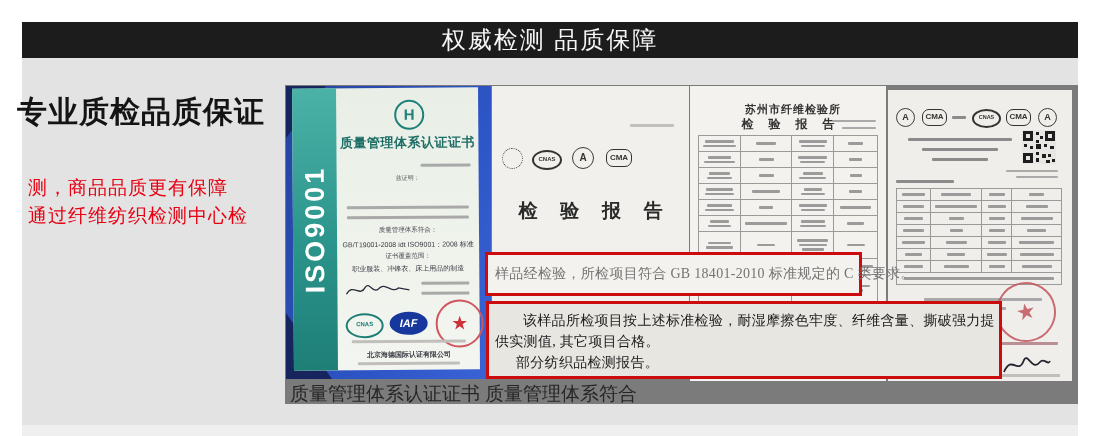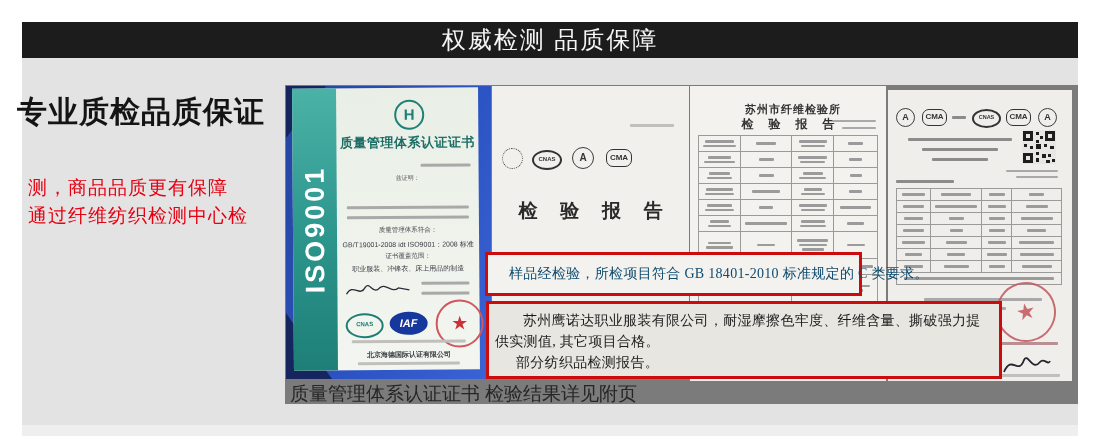"样品经检验，所检项目符合 GB 18401-2010 标准规定的 C" .note1-text { color: #0c4a6e -> #737373; padding-left: 21px -> 7px }
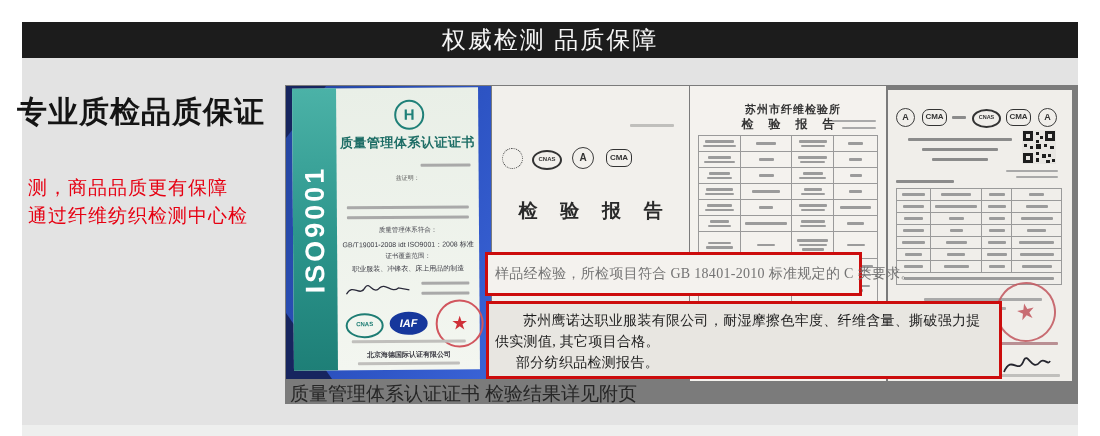"苏州鹰诺达职业服装有限公司，耐湿摩擦色牢度、纤维含量、撕破强力提" div.n2-l1 { text: 苏州鹰诺达职业服装有限公司 -> 该样品所检项目按上述标准检验 }
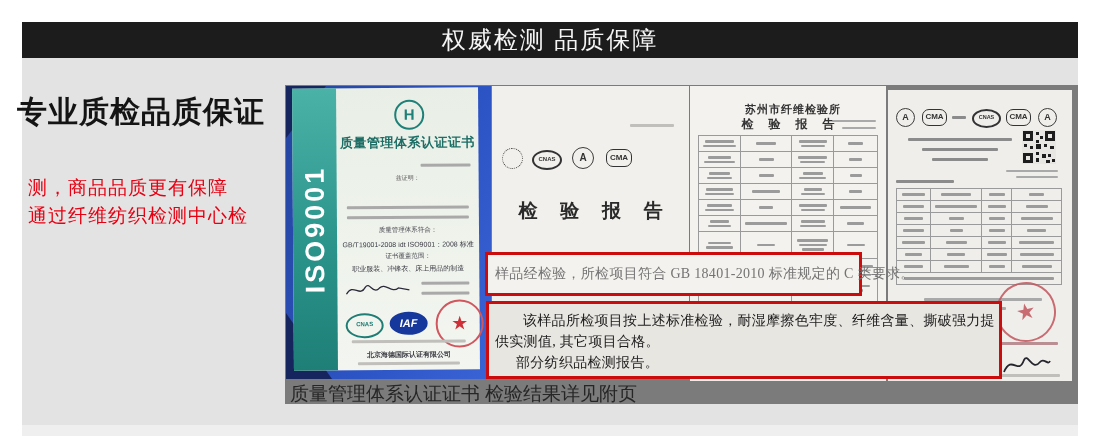"检验结果详见附页" span.cap-right { text: 检验结果详见附页 -> 质量管理体系符合 }
